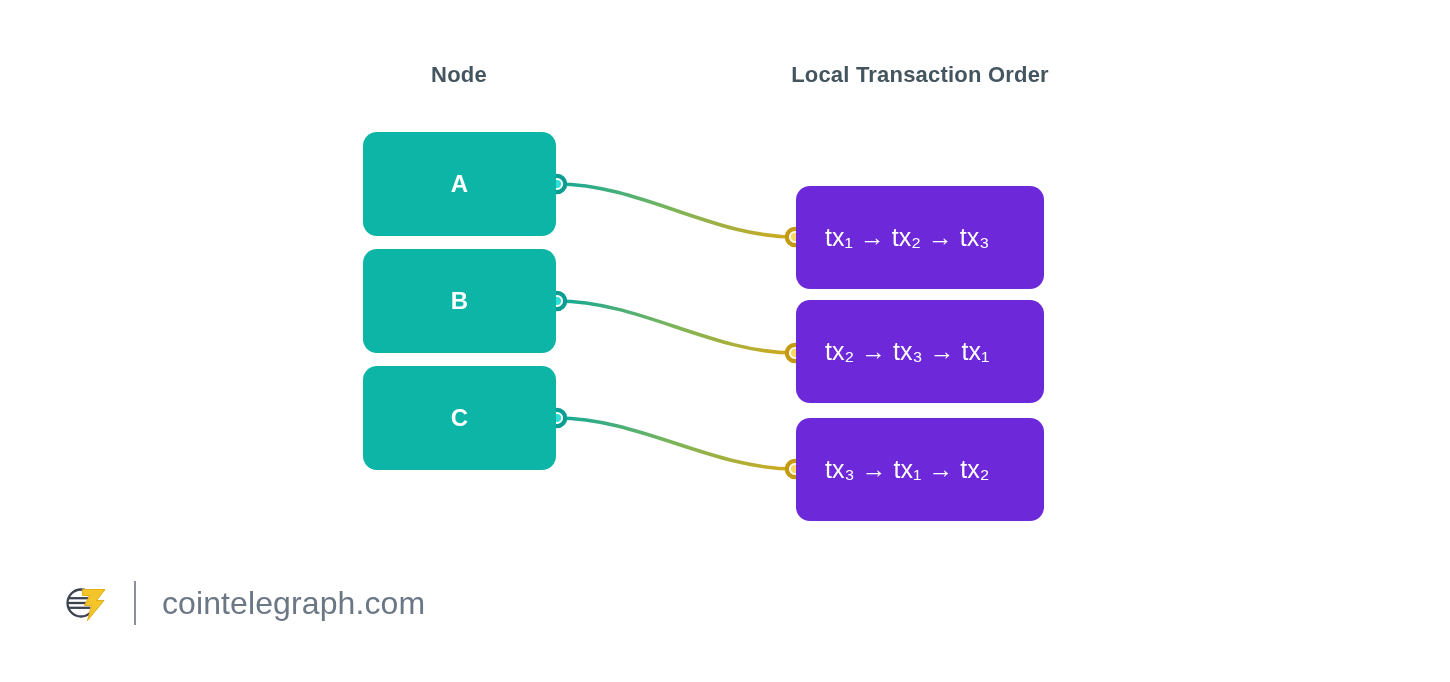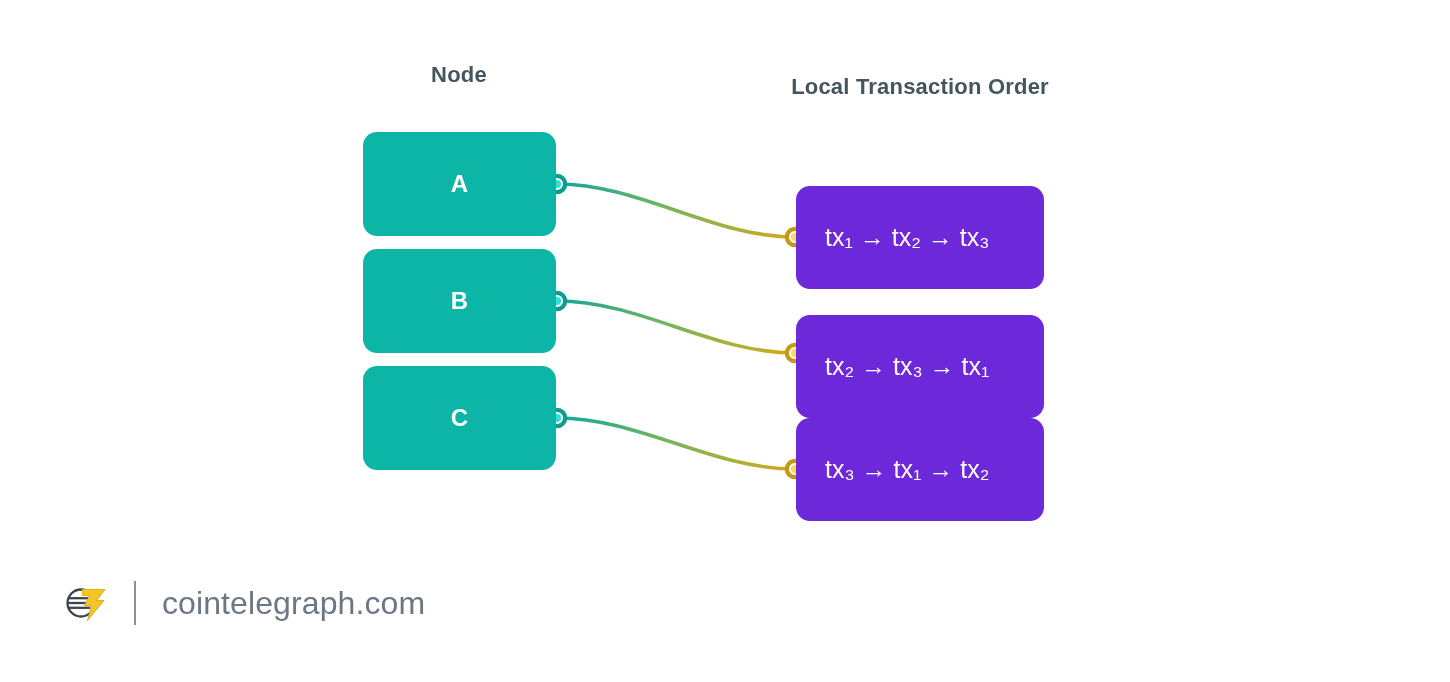"Local Transaction Order" #header-order { top: 74px -> 62px }
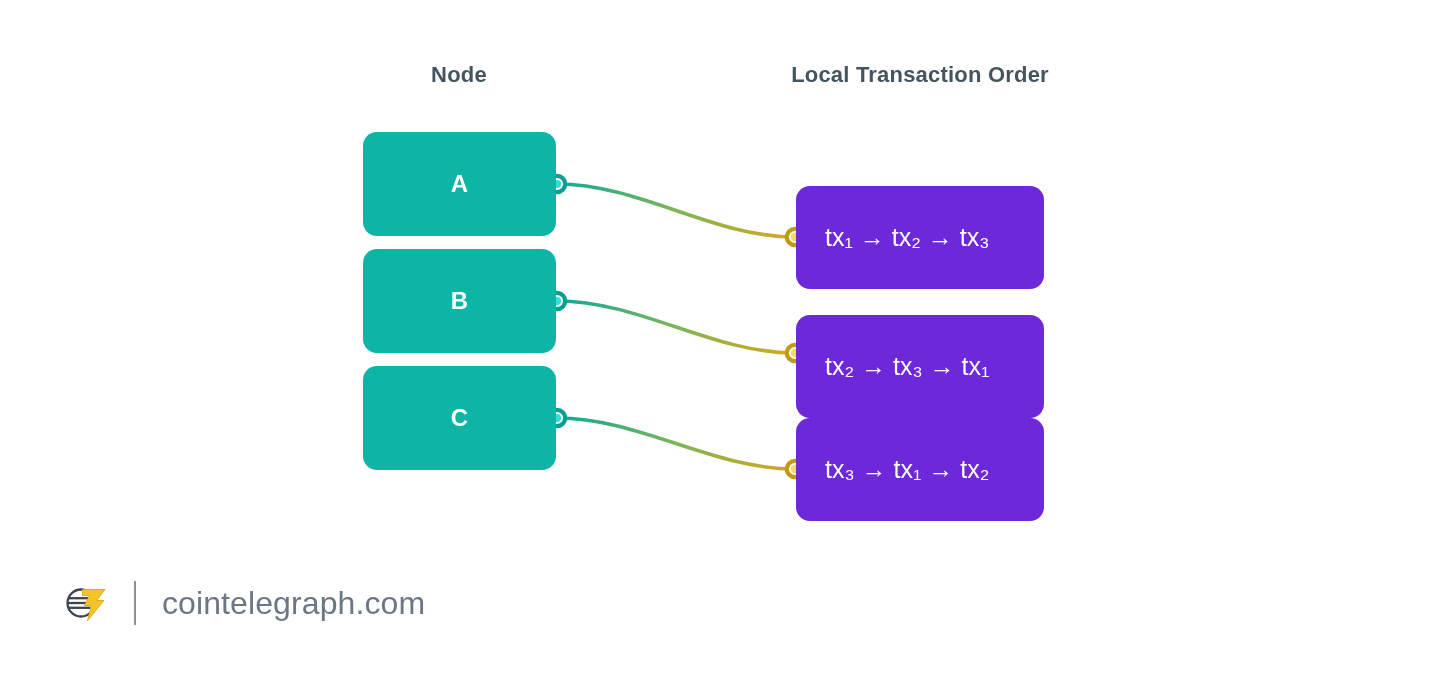"tx₂ → tx₃ → tx₁" #order-box-1 { top: 315px -> 300px }
